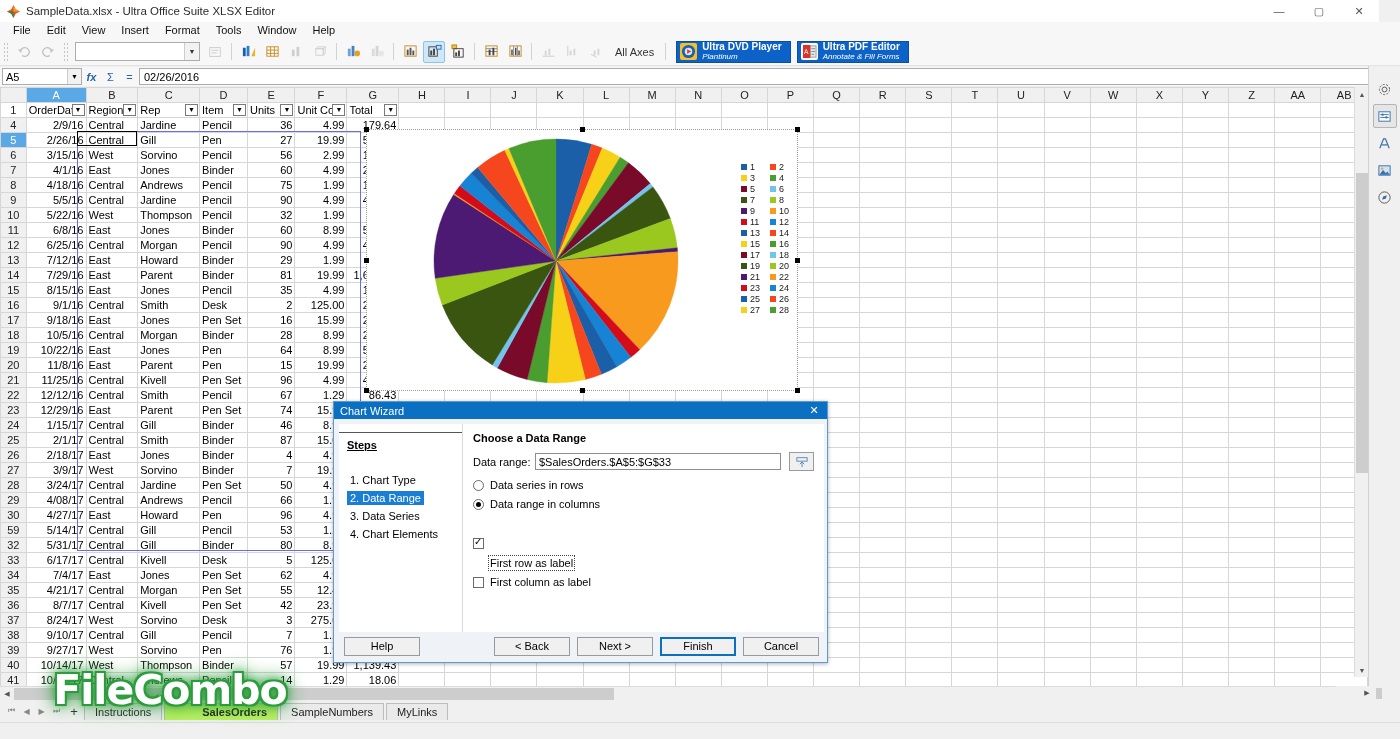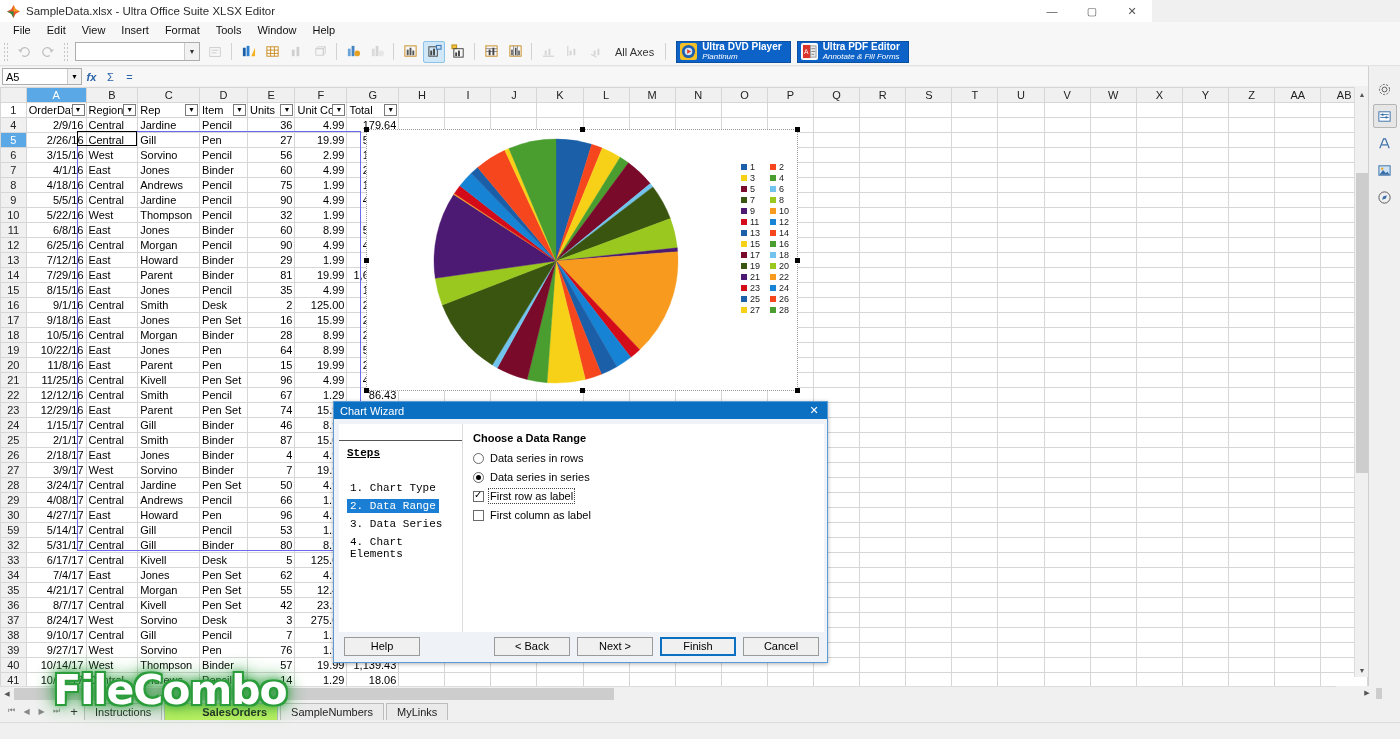"SampleData.xlsx - Ultra Office Suite" .titlebar { width: 1152px -> 1379px }
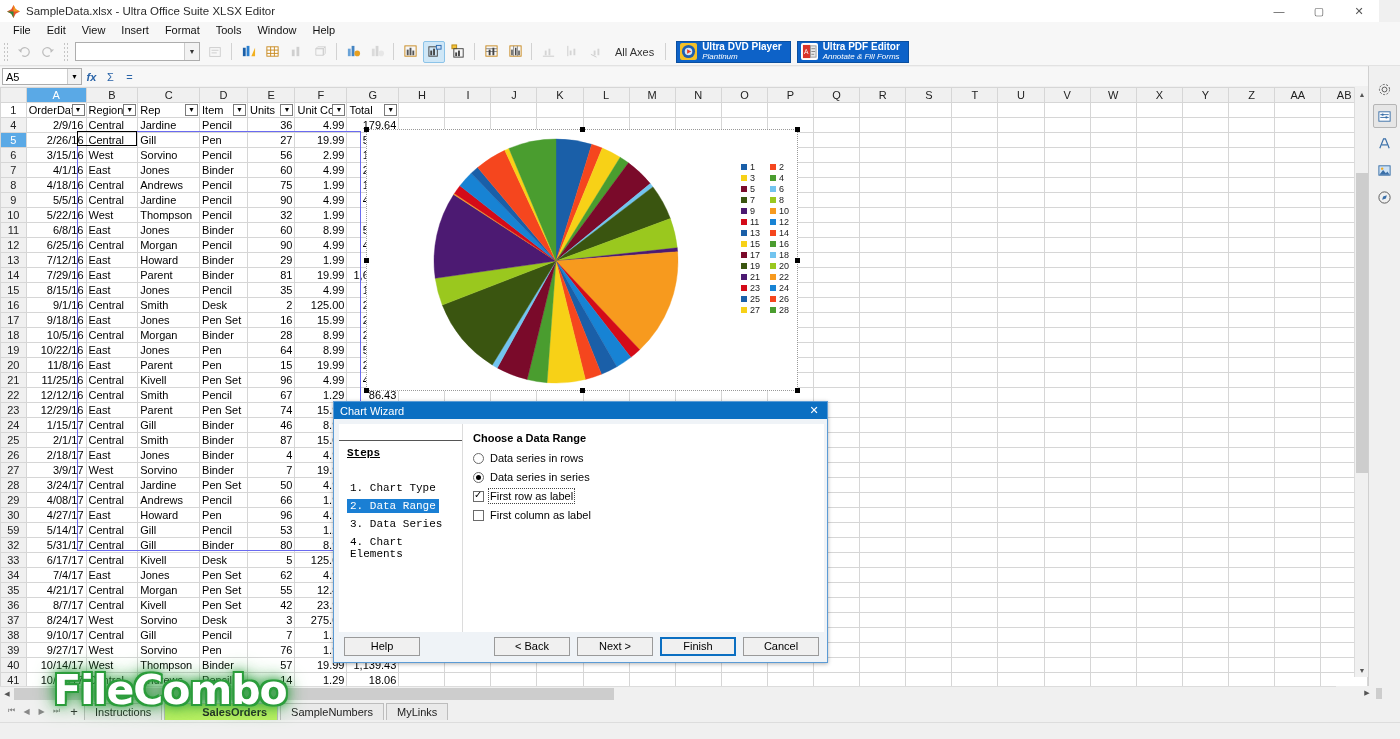"02/26/2016" div.finput { html: none -> <div>02/26/2016</div> }
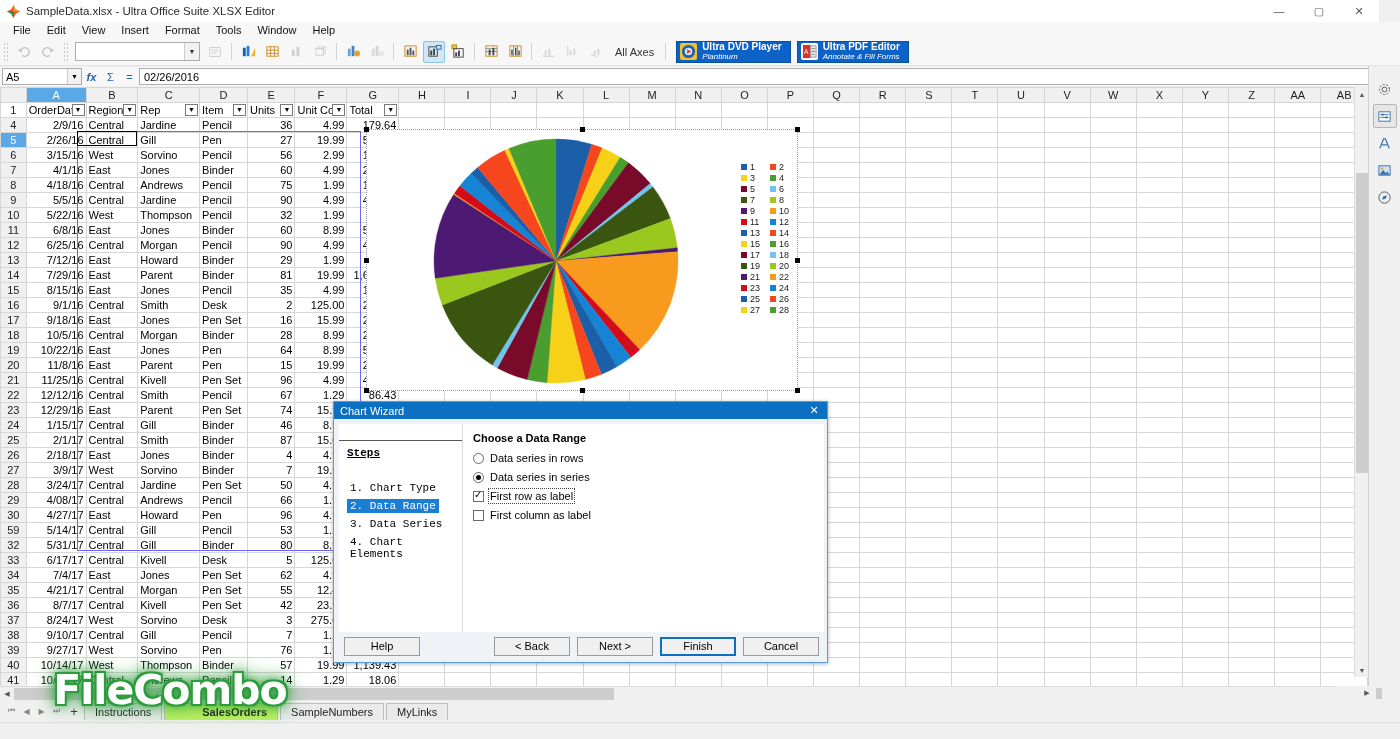"Steps" .dlg-steps { font-family: Liberation Mono, monospace -> none; padding: 20px 8px 0 8px -> 12px 8px 0 8px }
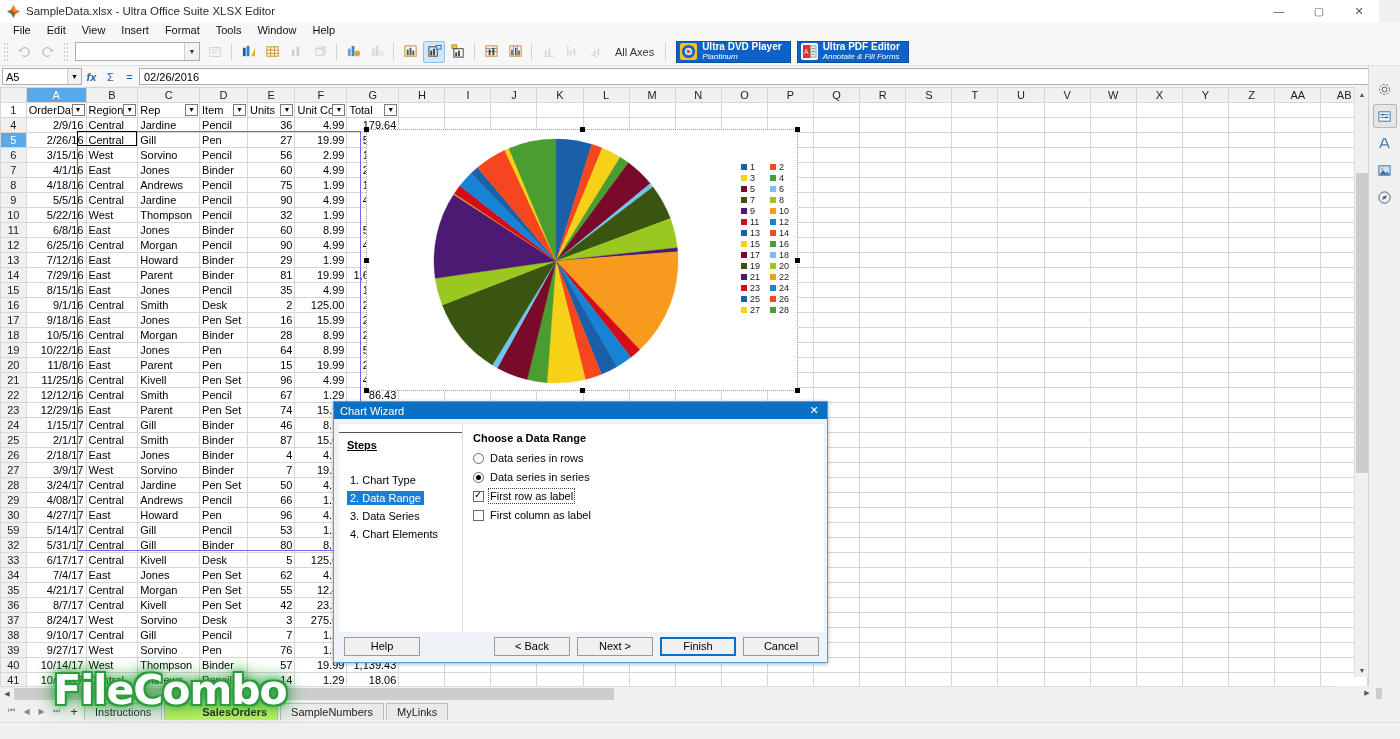"Data range:" div.row { html: none -> <div> <div>Data range:</div> <div>$SalesOrders.$A$5:$G$33</div> <div> <svg> <rect></rect> <path></path> </svg> </div> </div> }
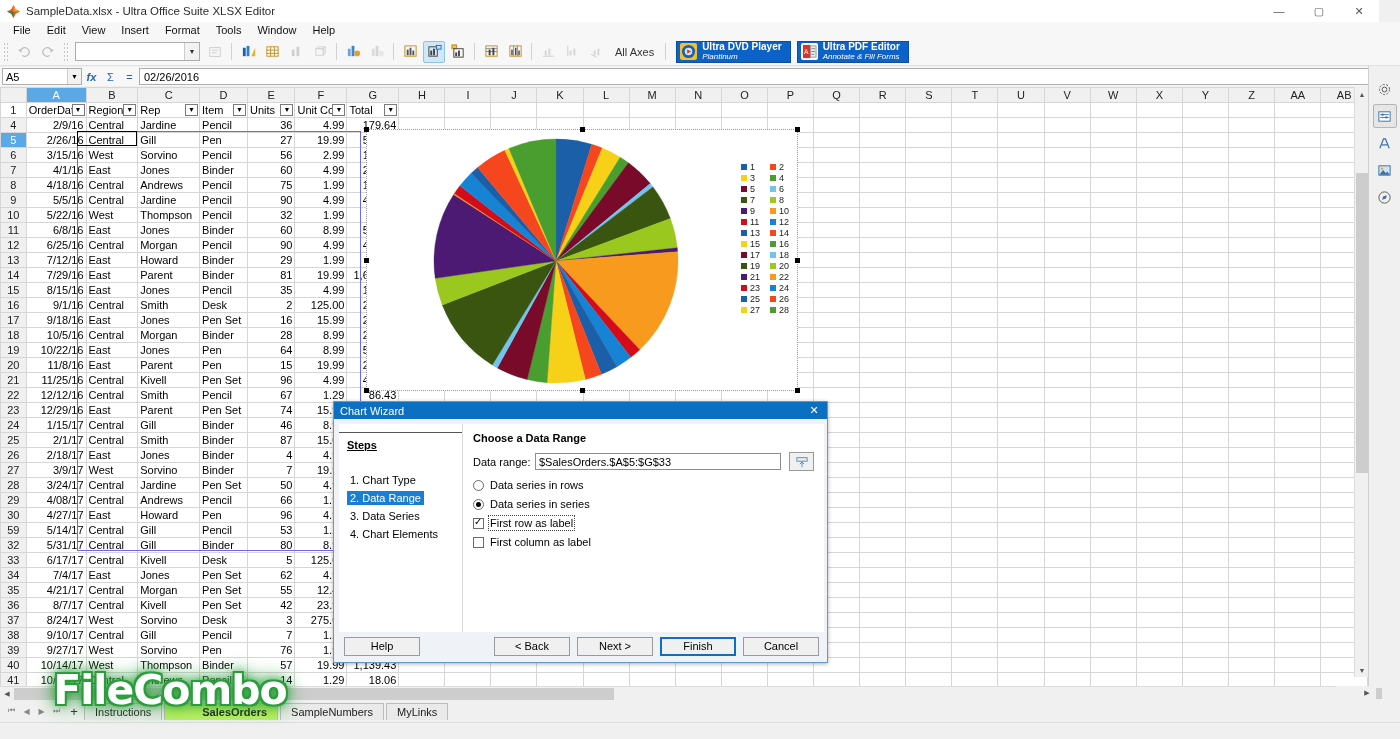"Data series in series" span { text: series in series -> range in columns }
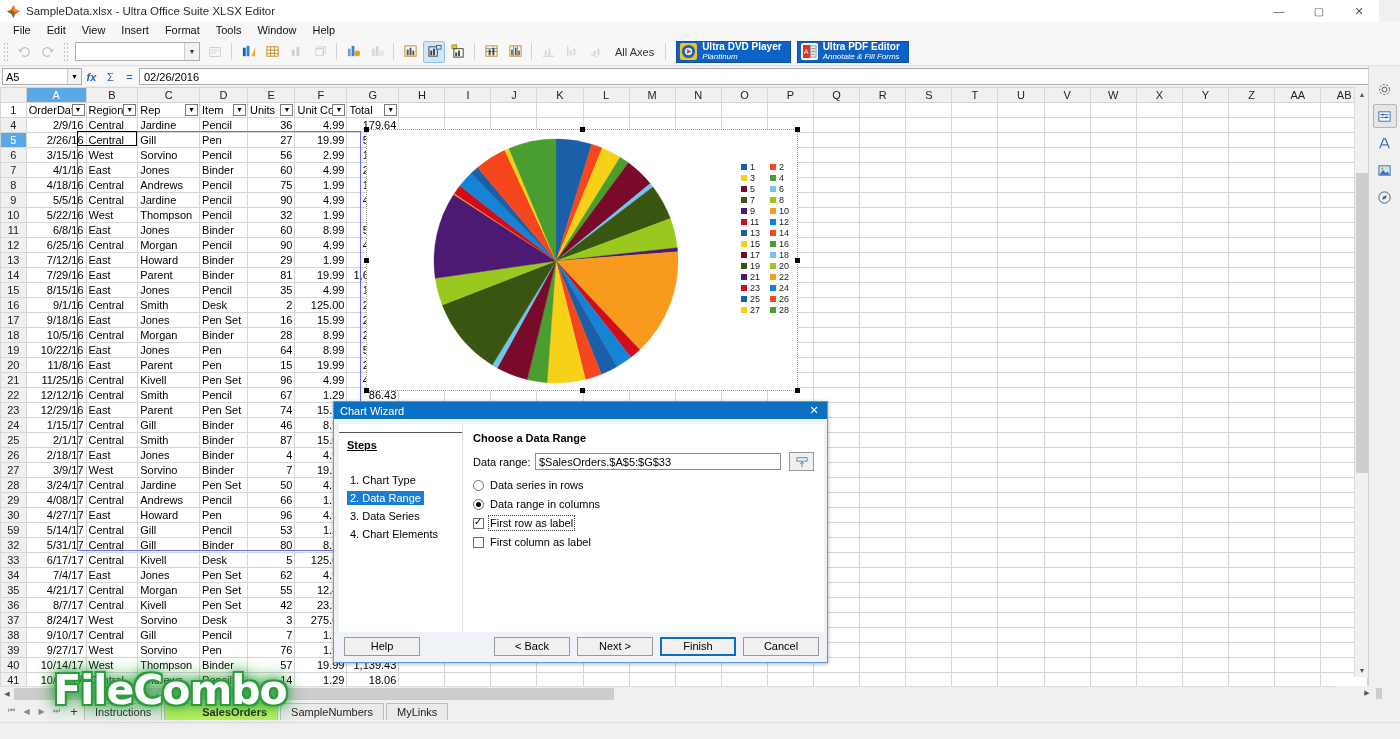"First row as label" .focusbox { margin-top: none -> 40px }
